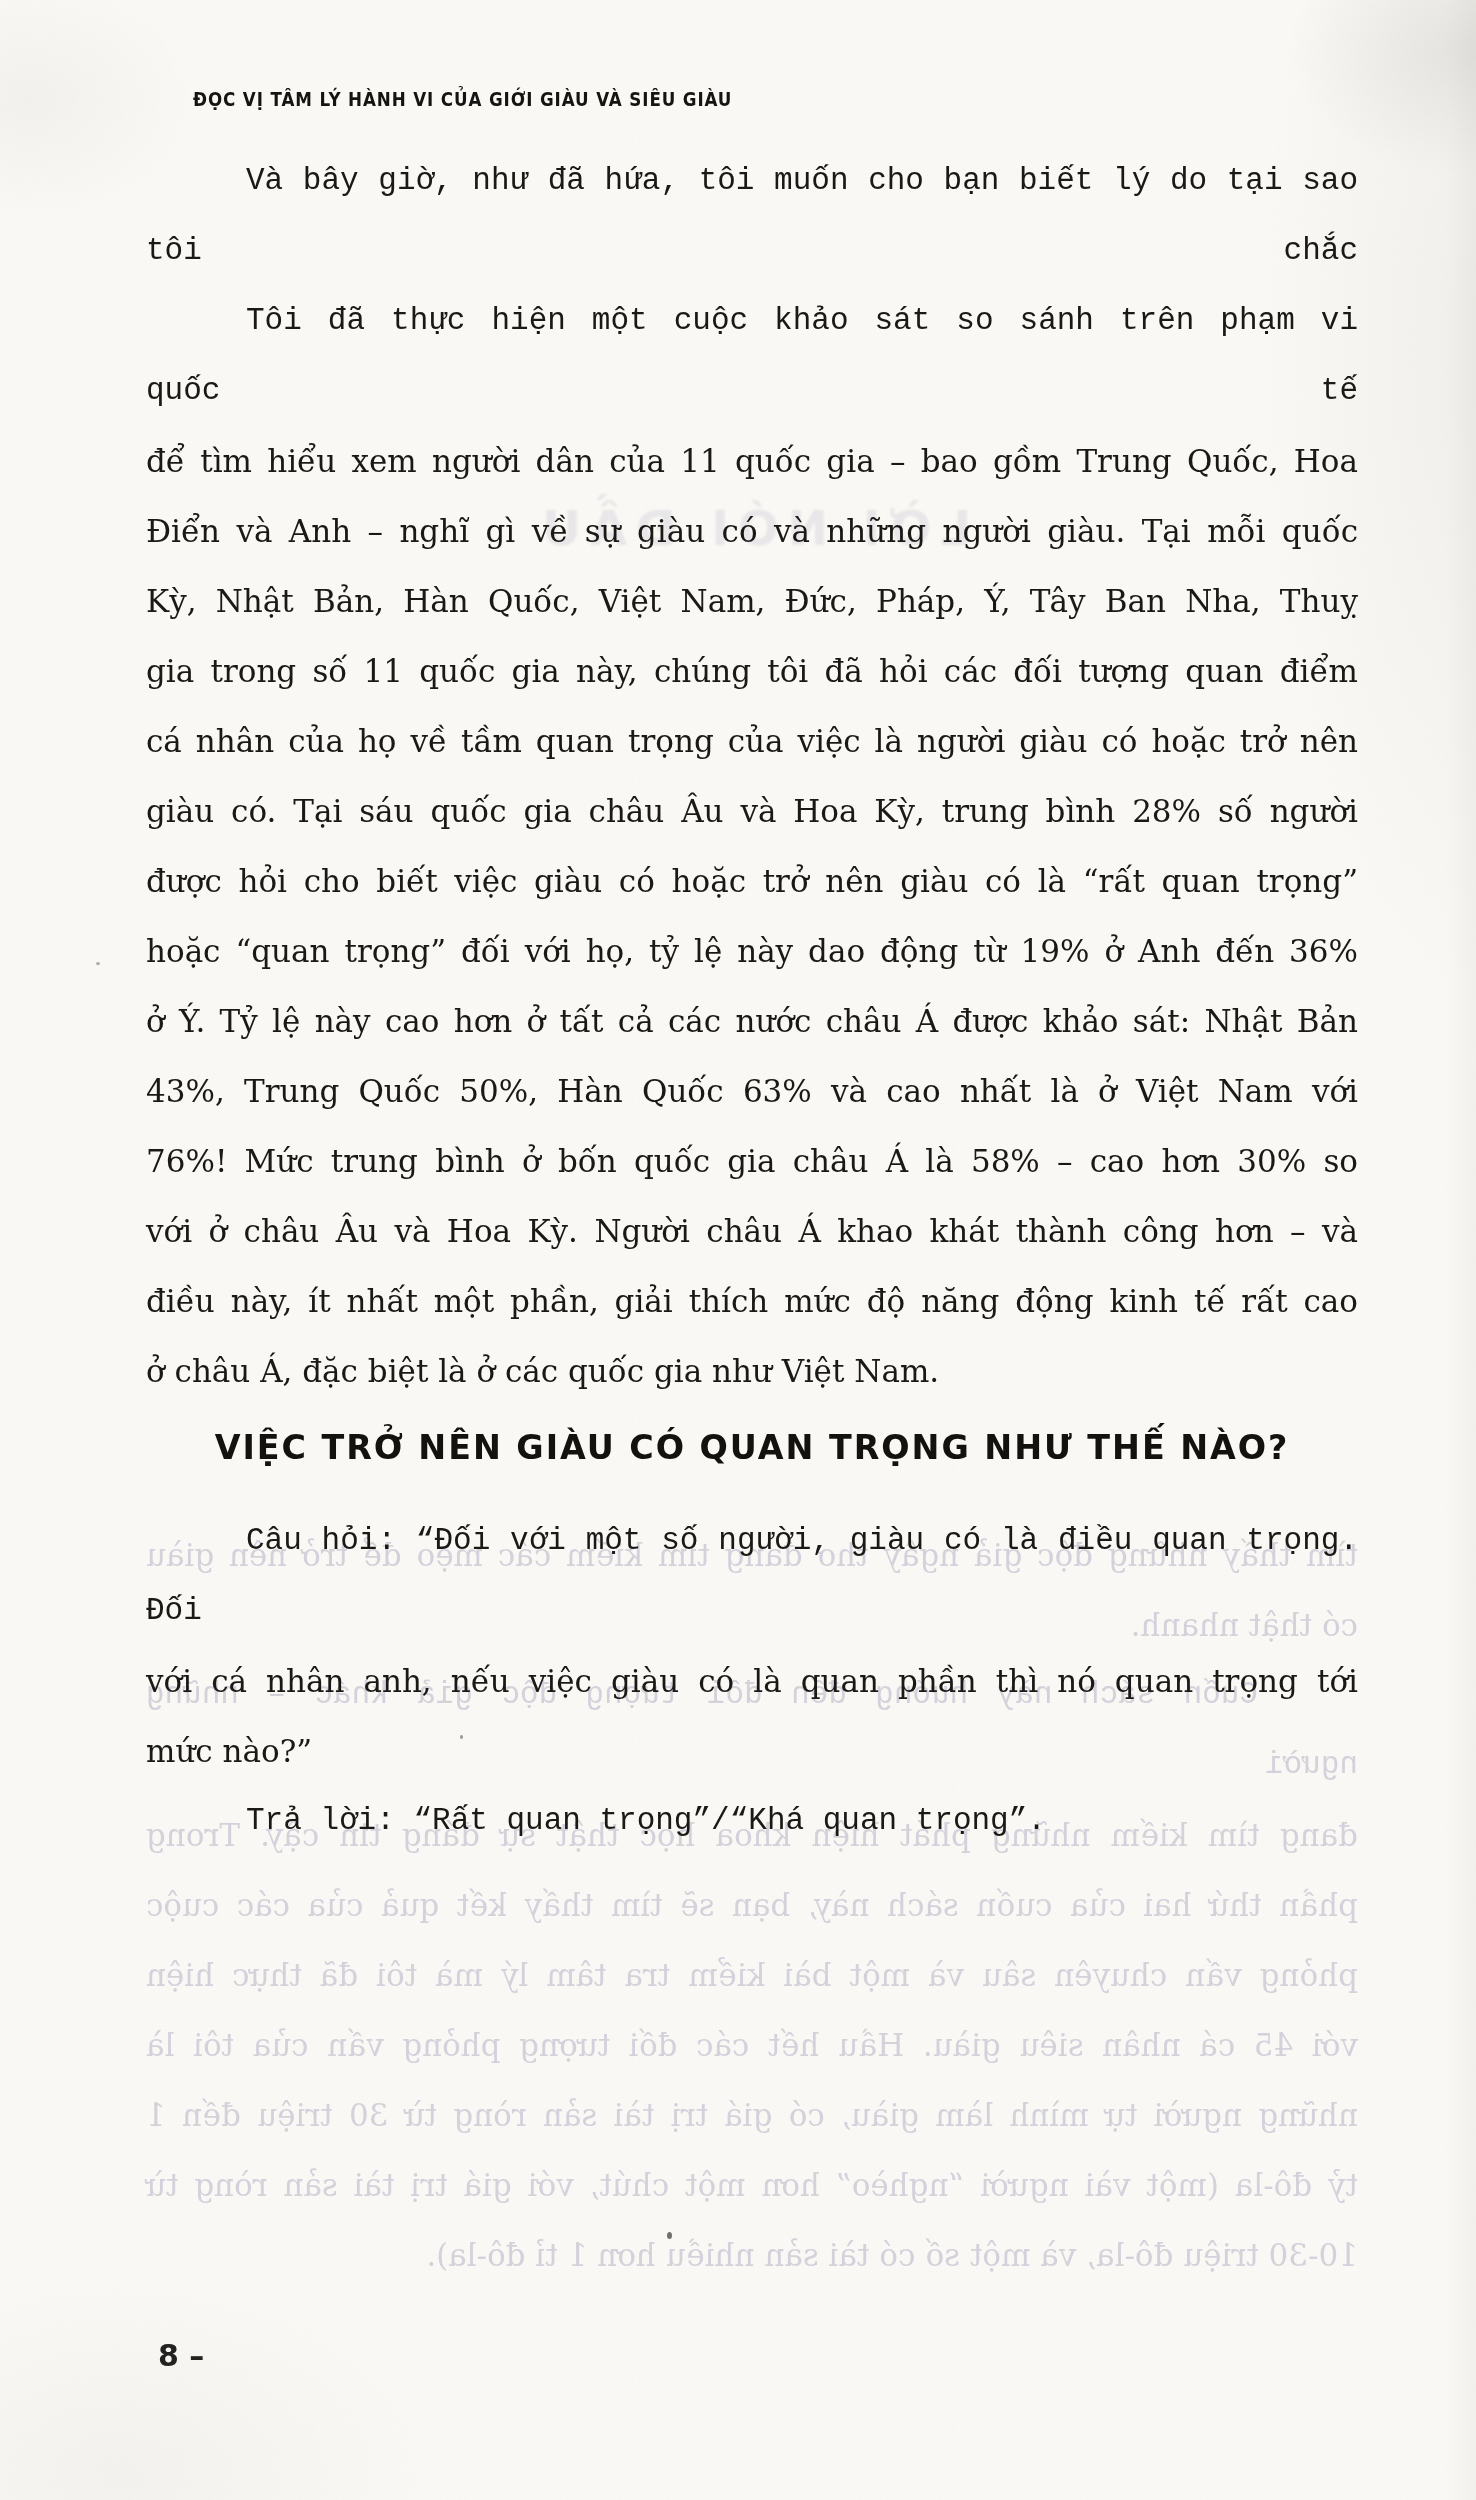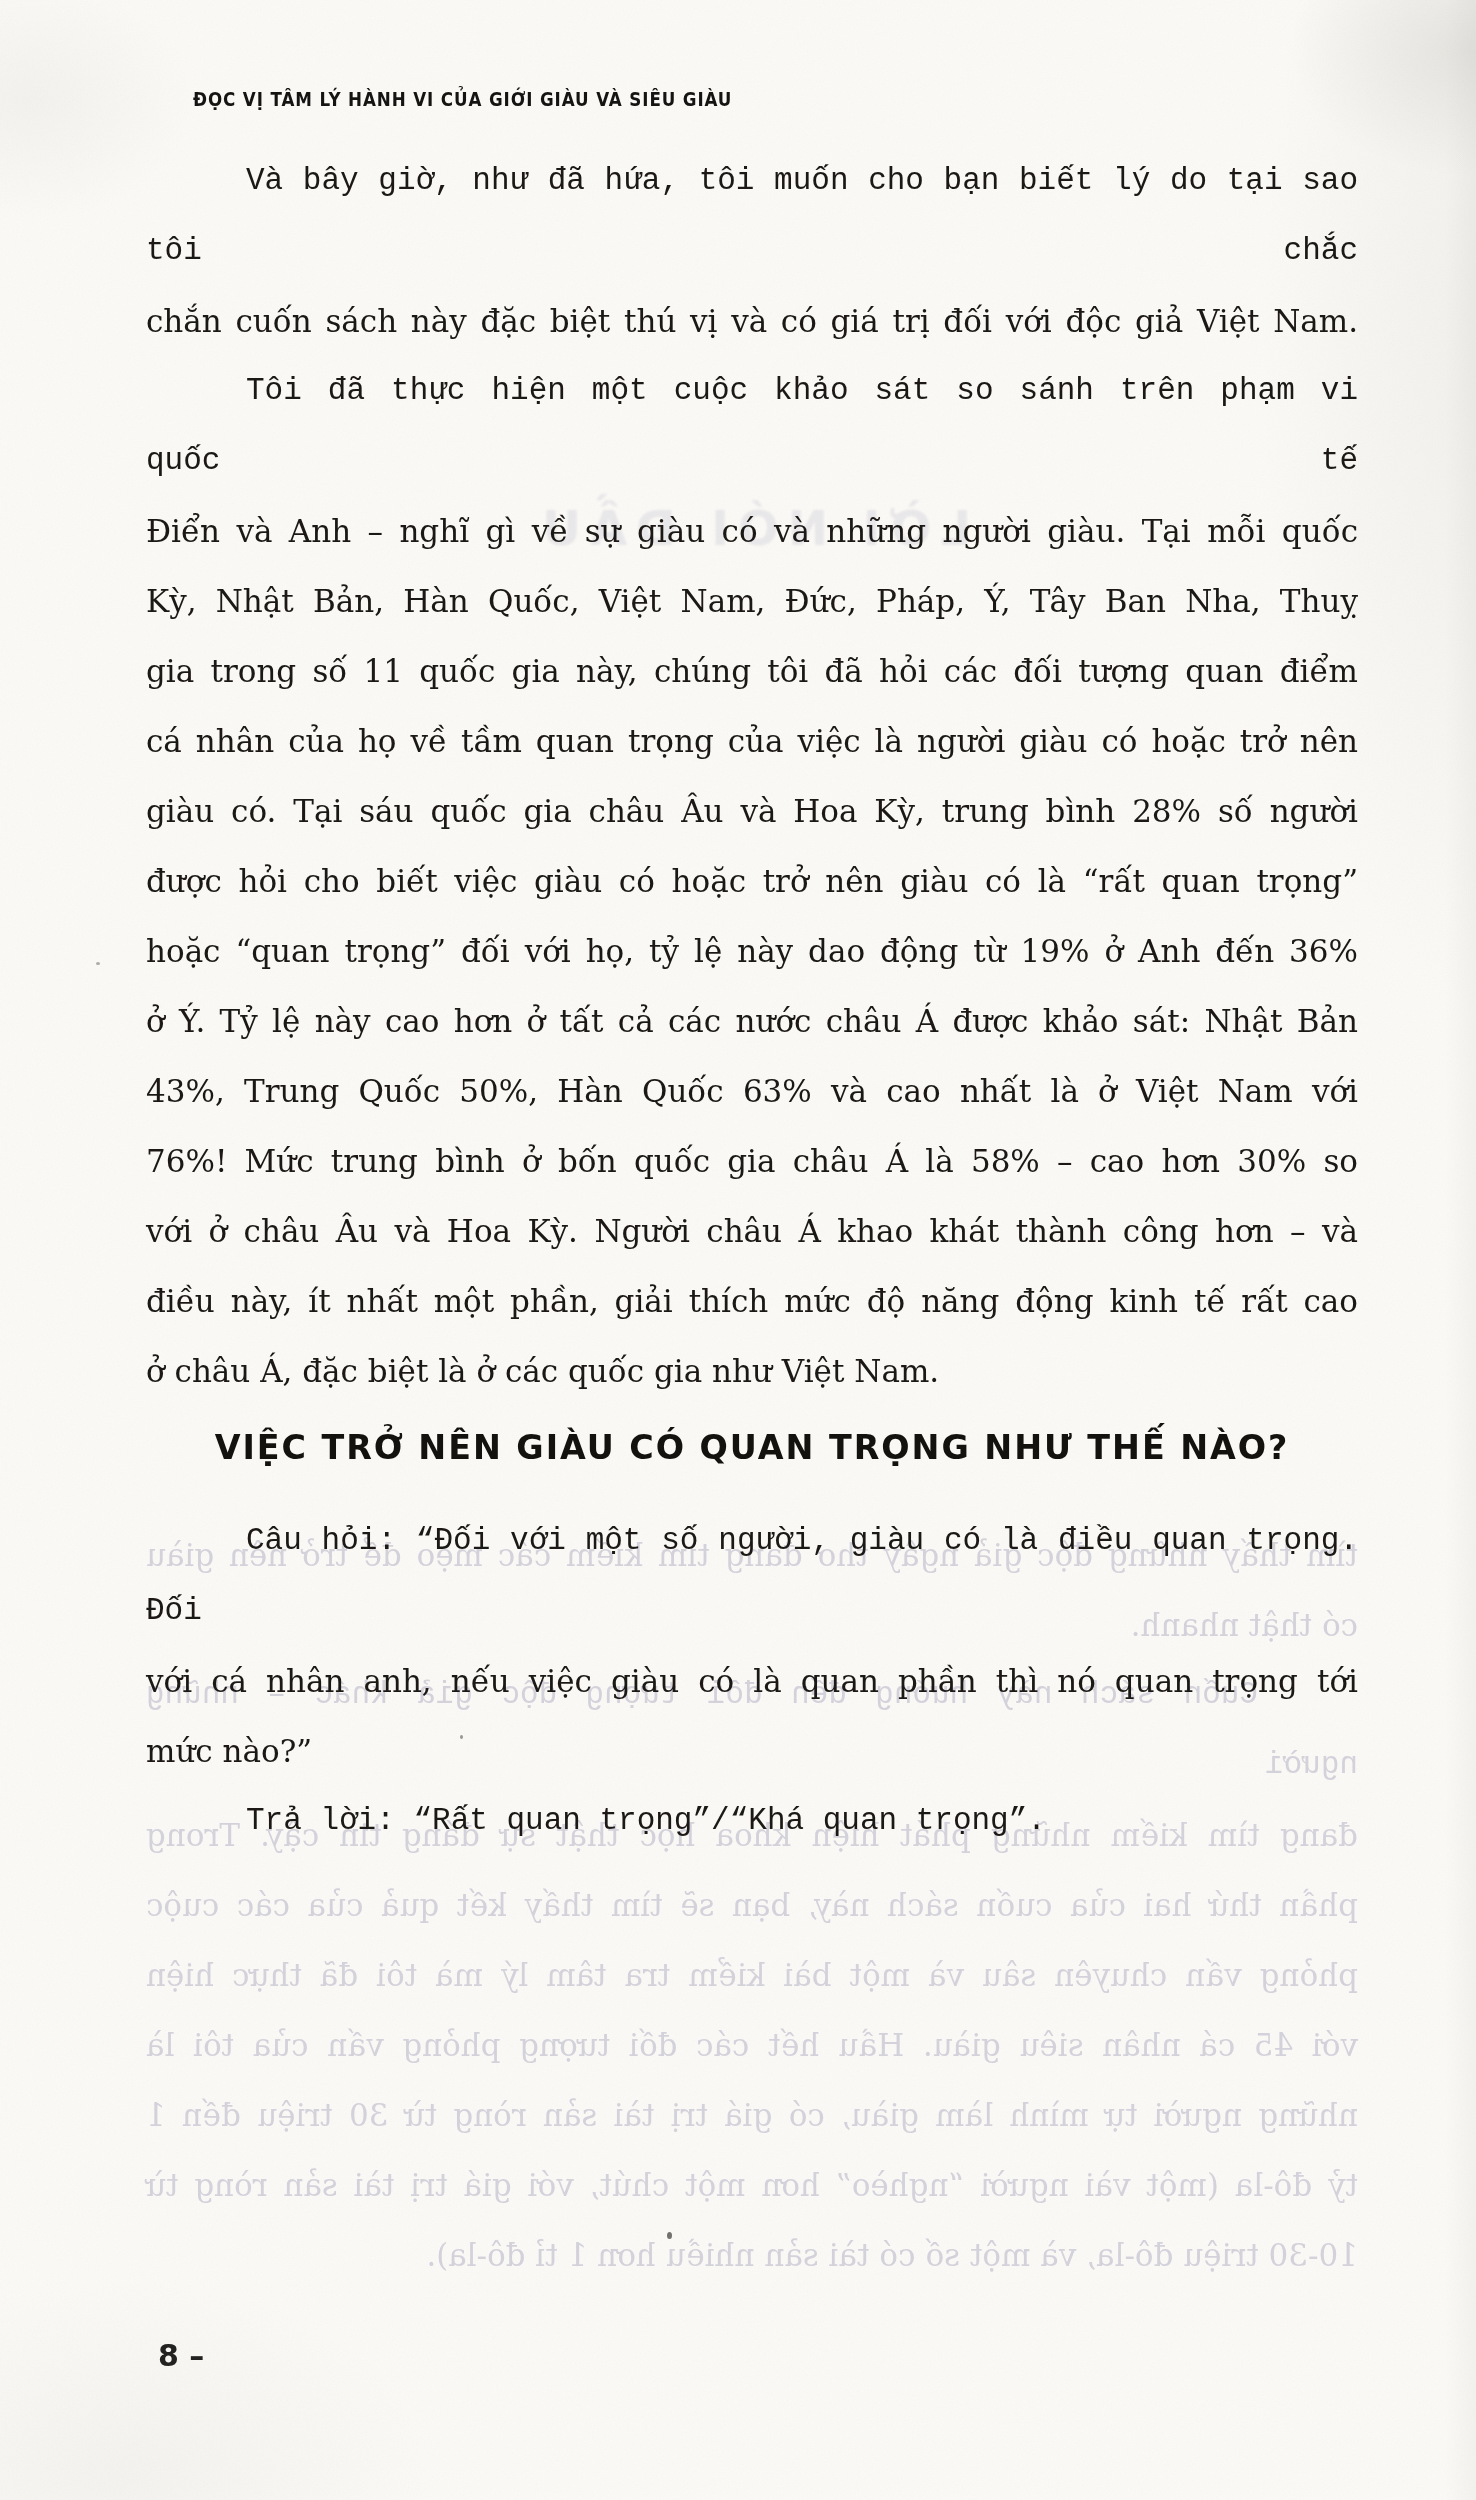"chắn cuốn sách này đặc" div.line { html: <div>chắn cuốn sách này đặc biệt thú vị và có giá trị đối với độc giả Việt Nam.</div> -> none }
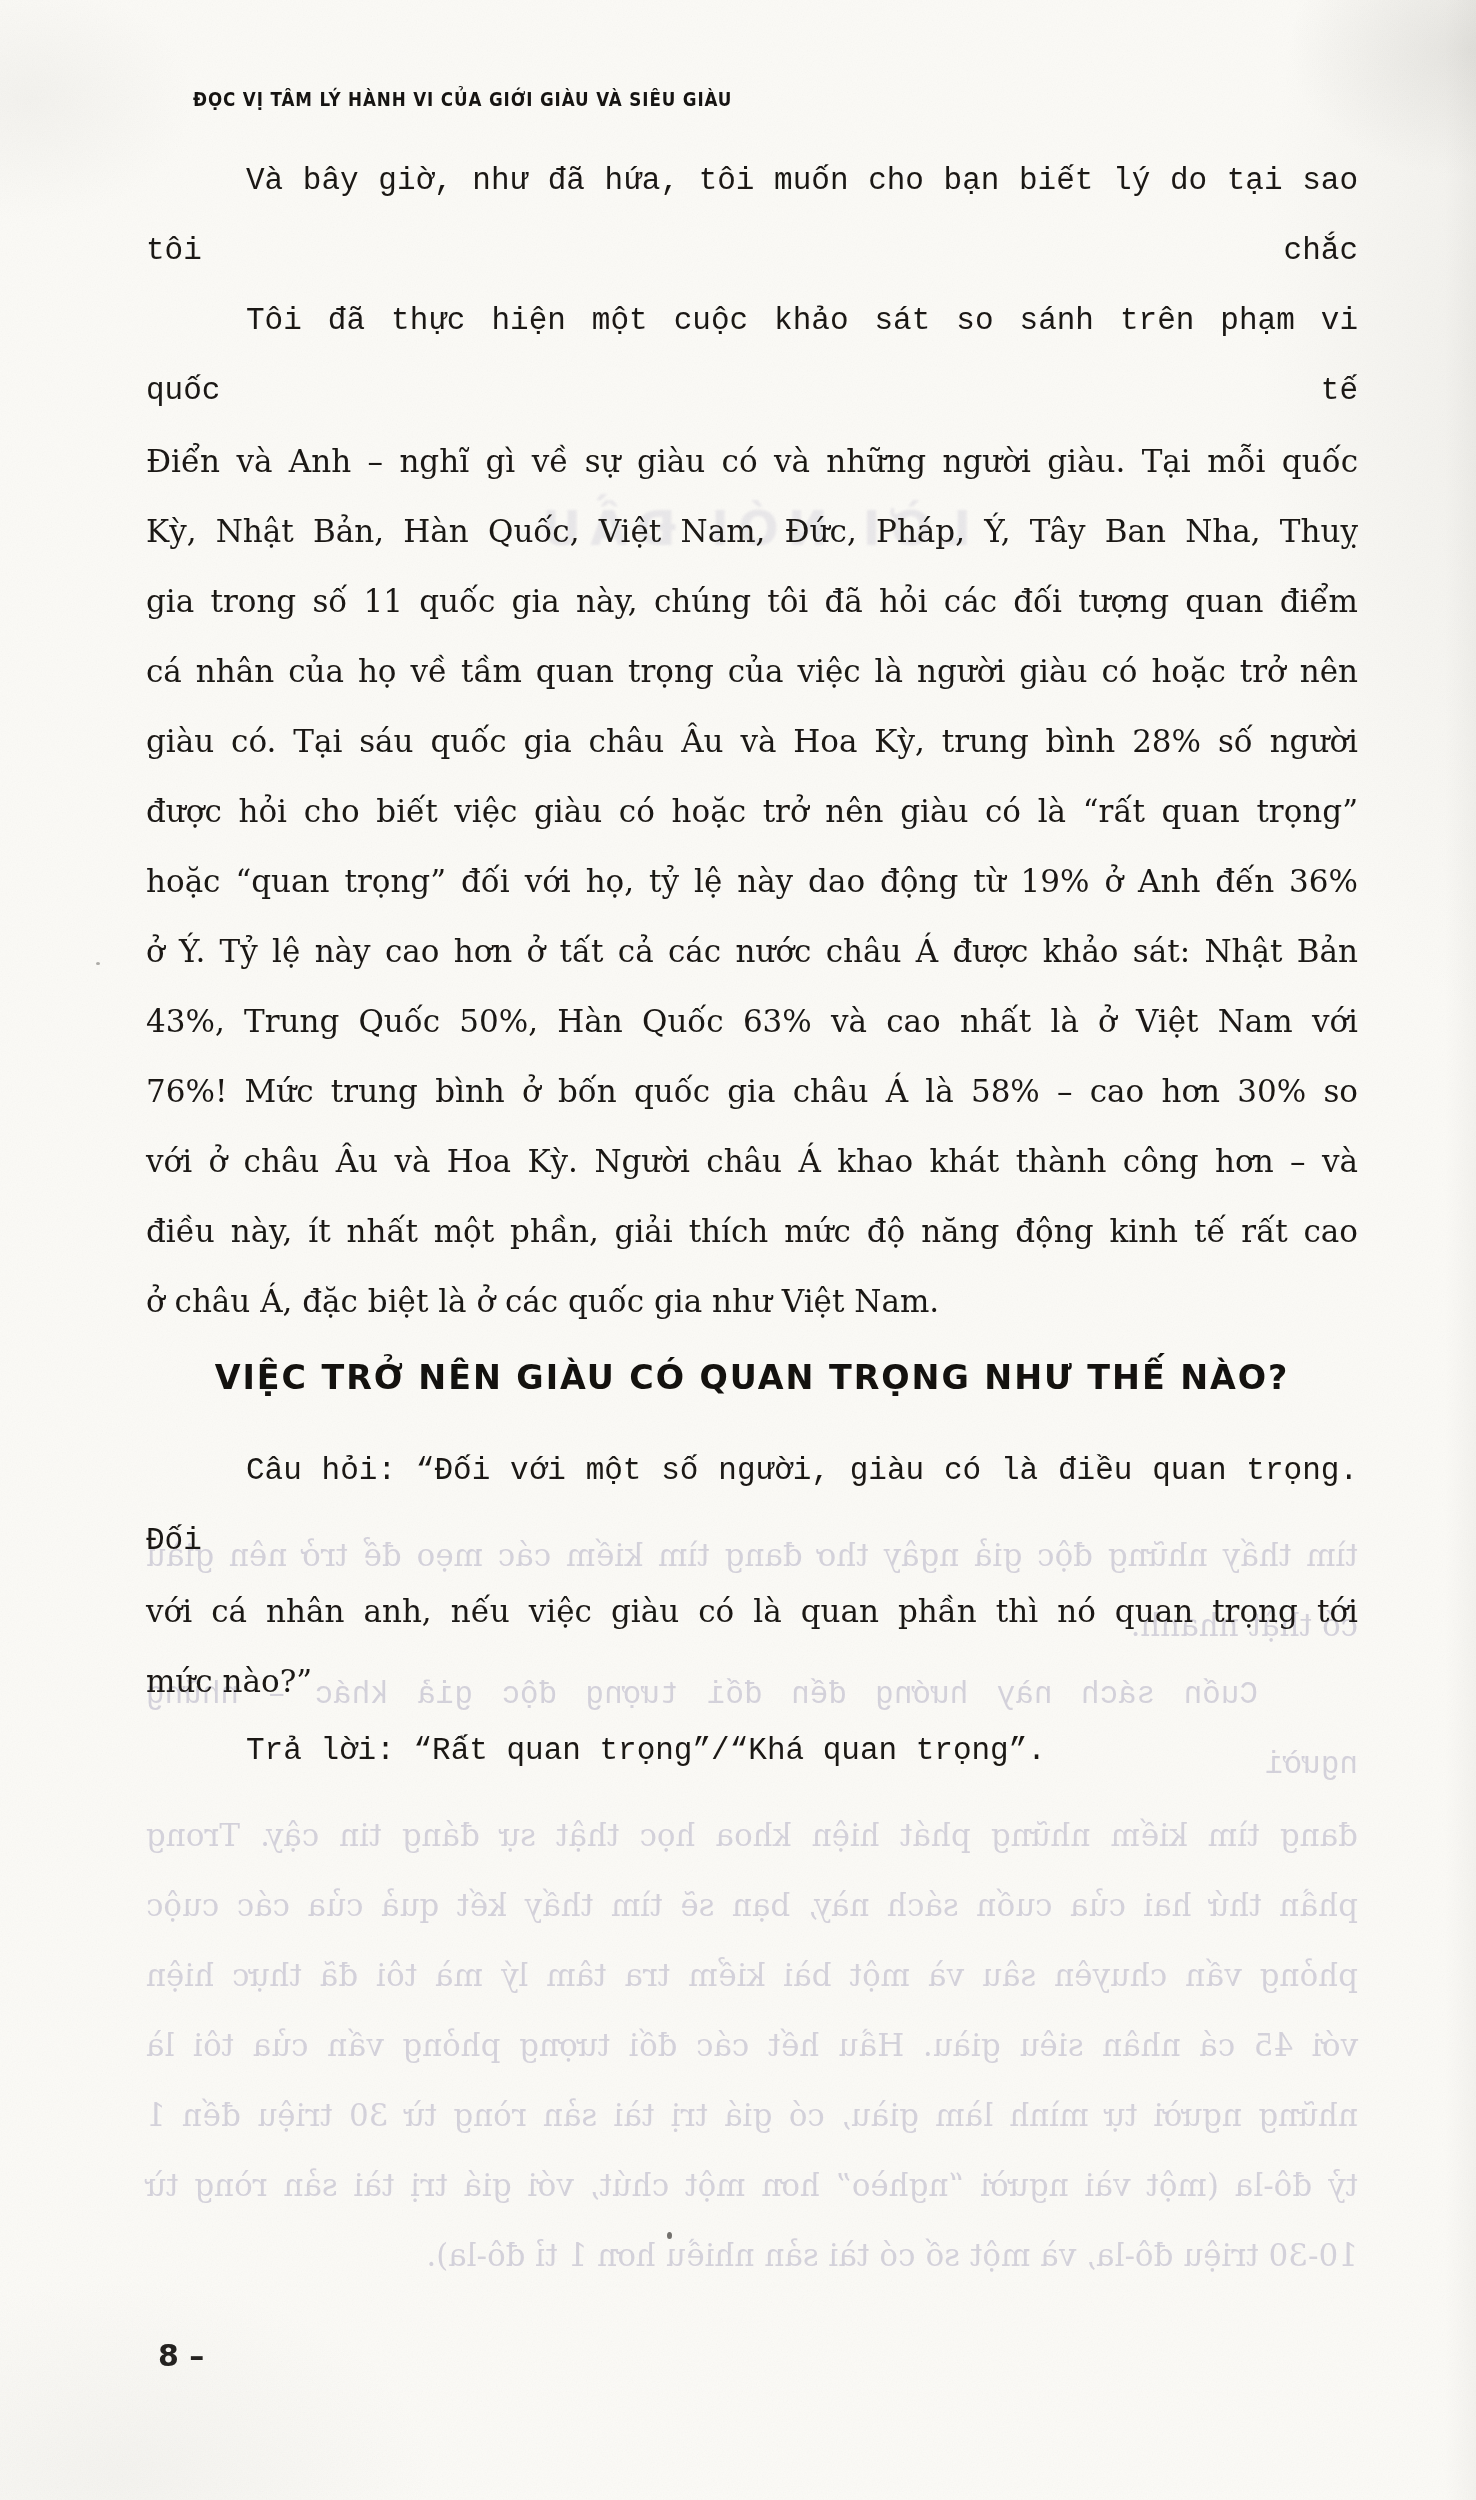"để tìm hiểu xem người" div.line { html: none -> <div>để tìm hiểu xem người dân của 11 quốc gia – bao gồm Trung Quốc, Hoa</div> }
